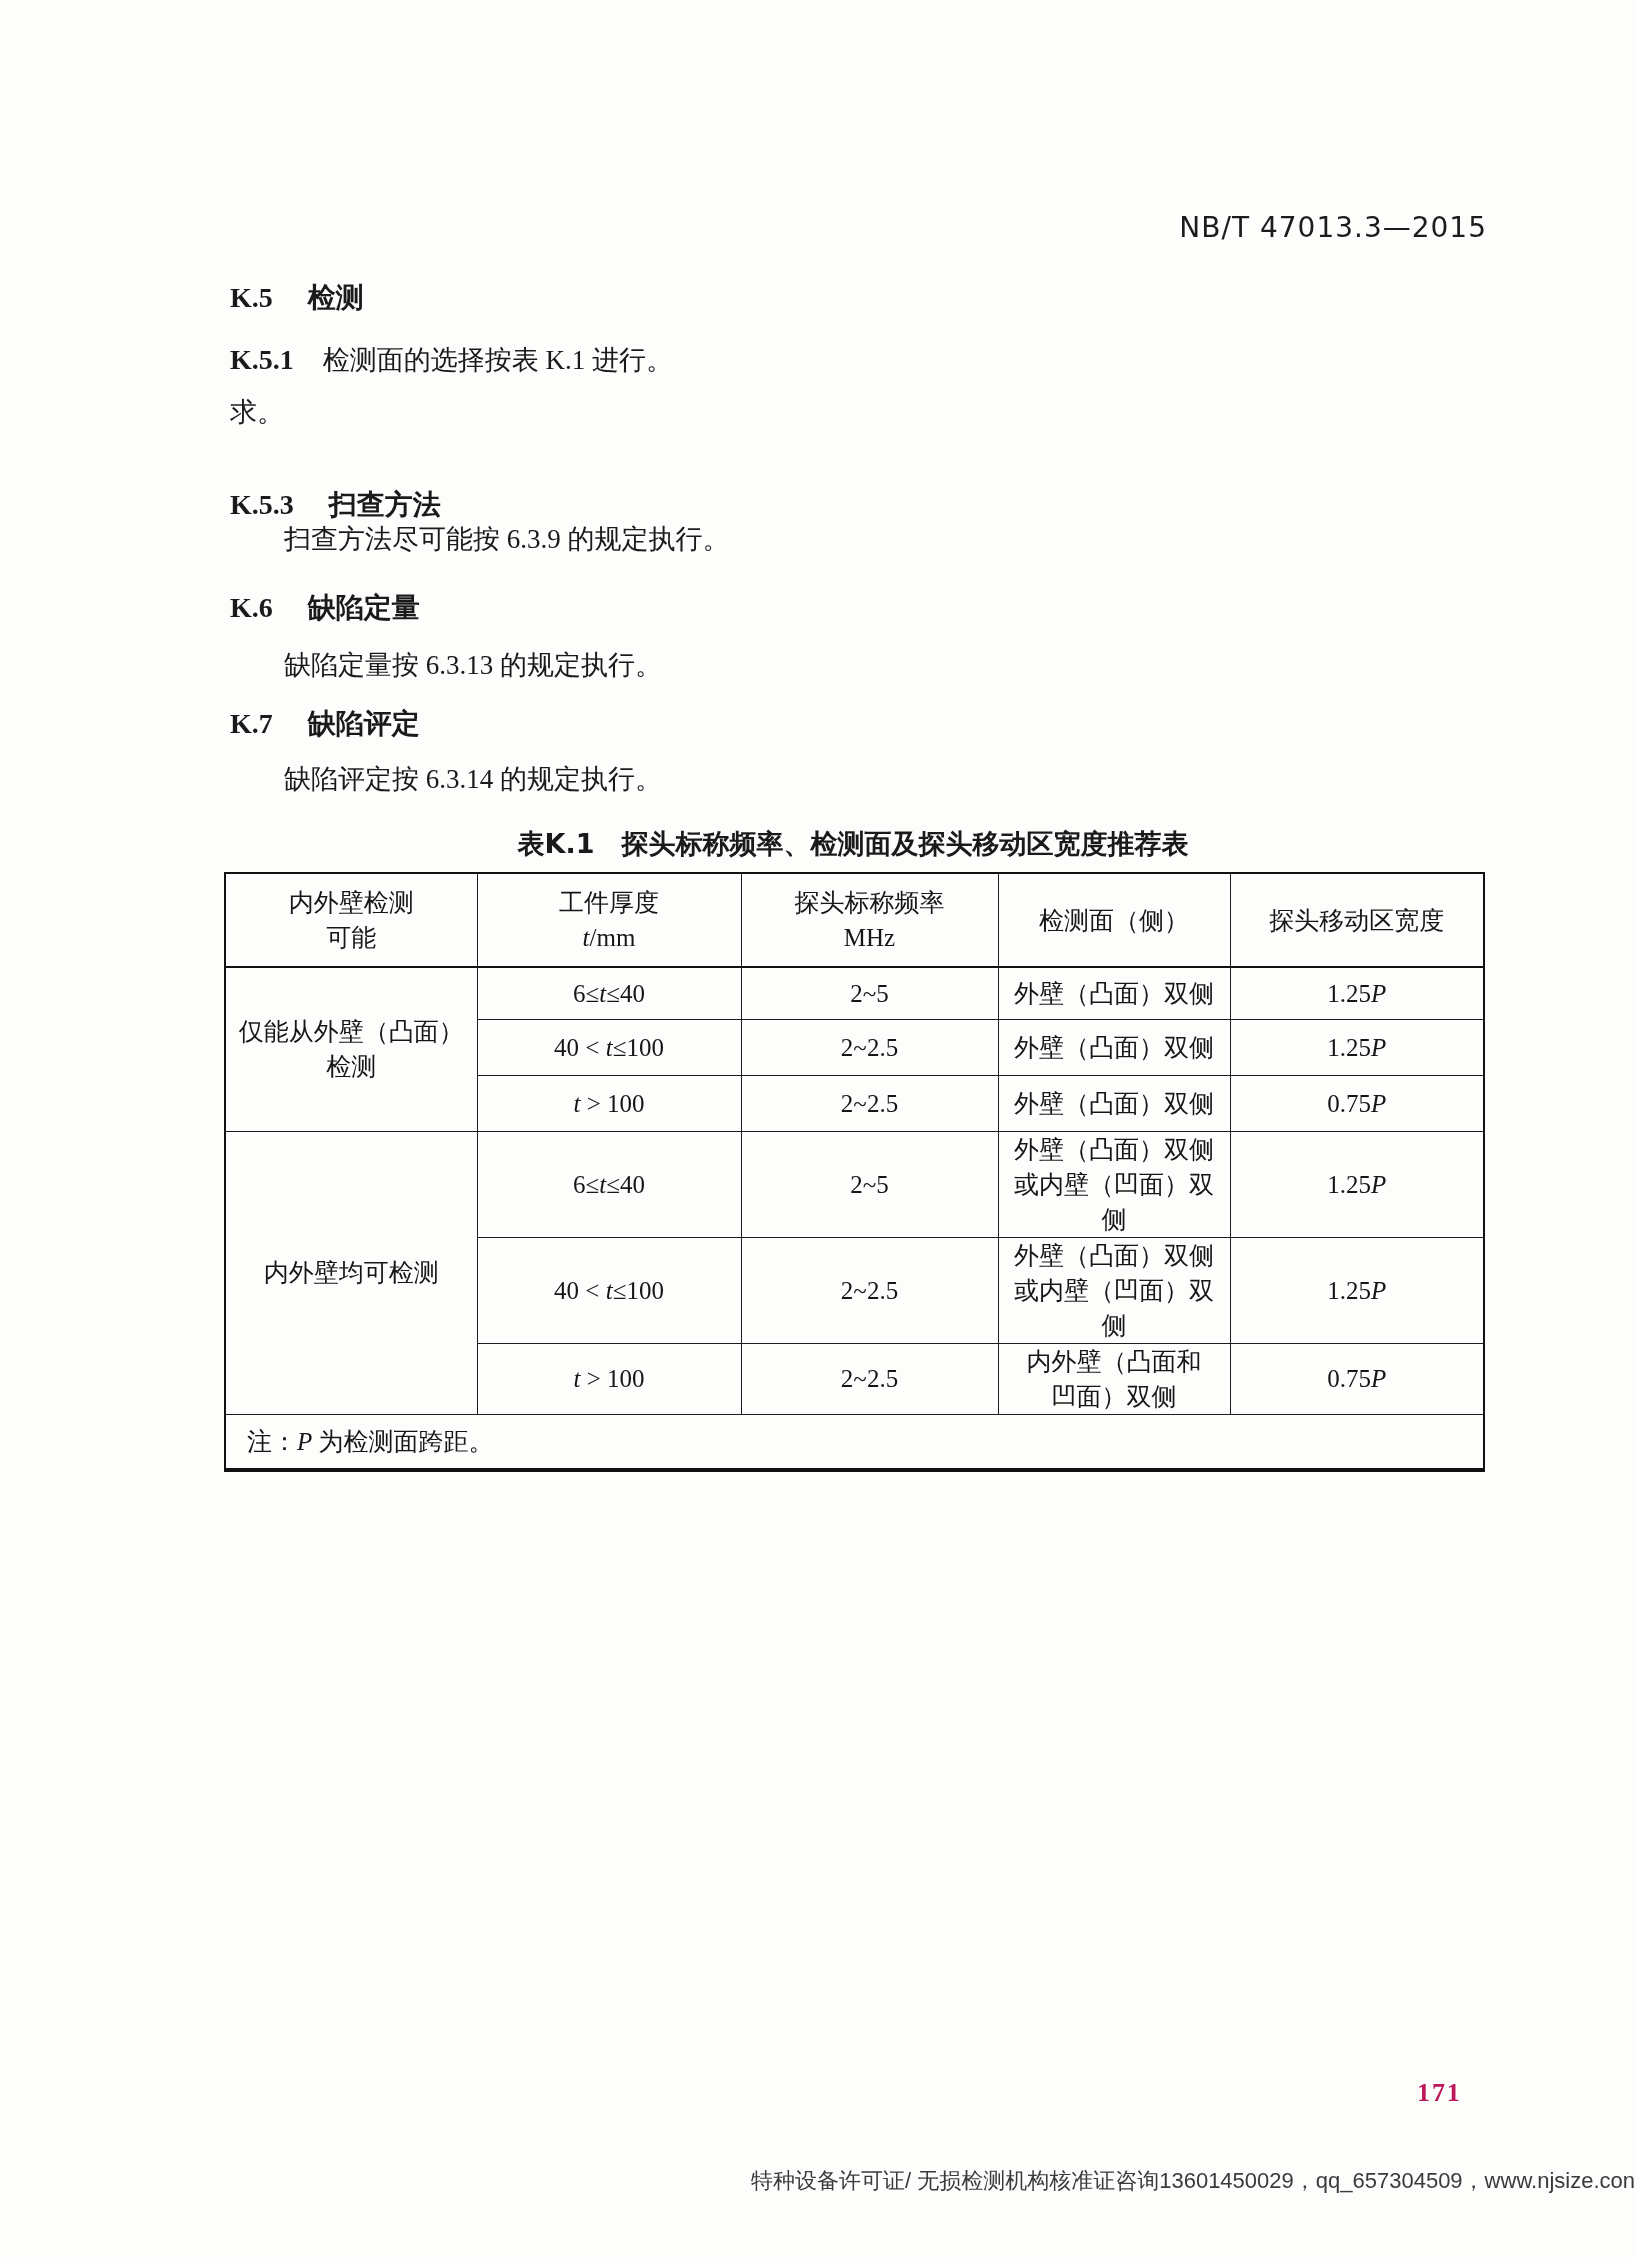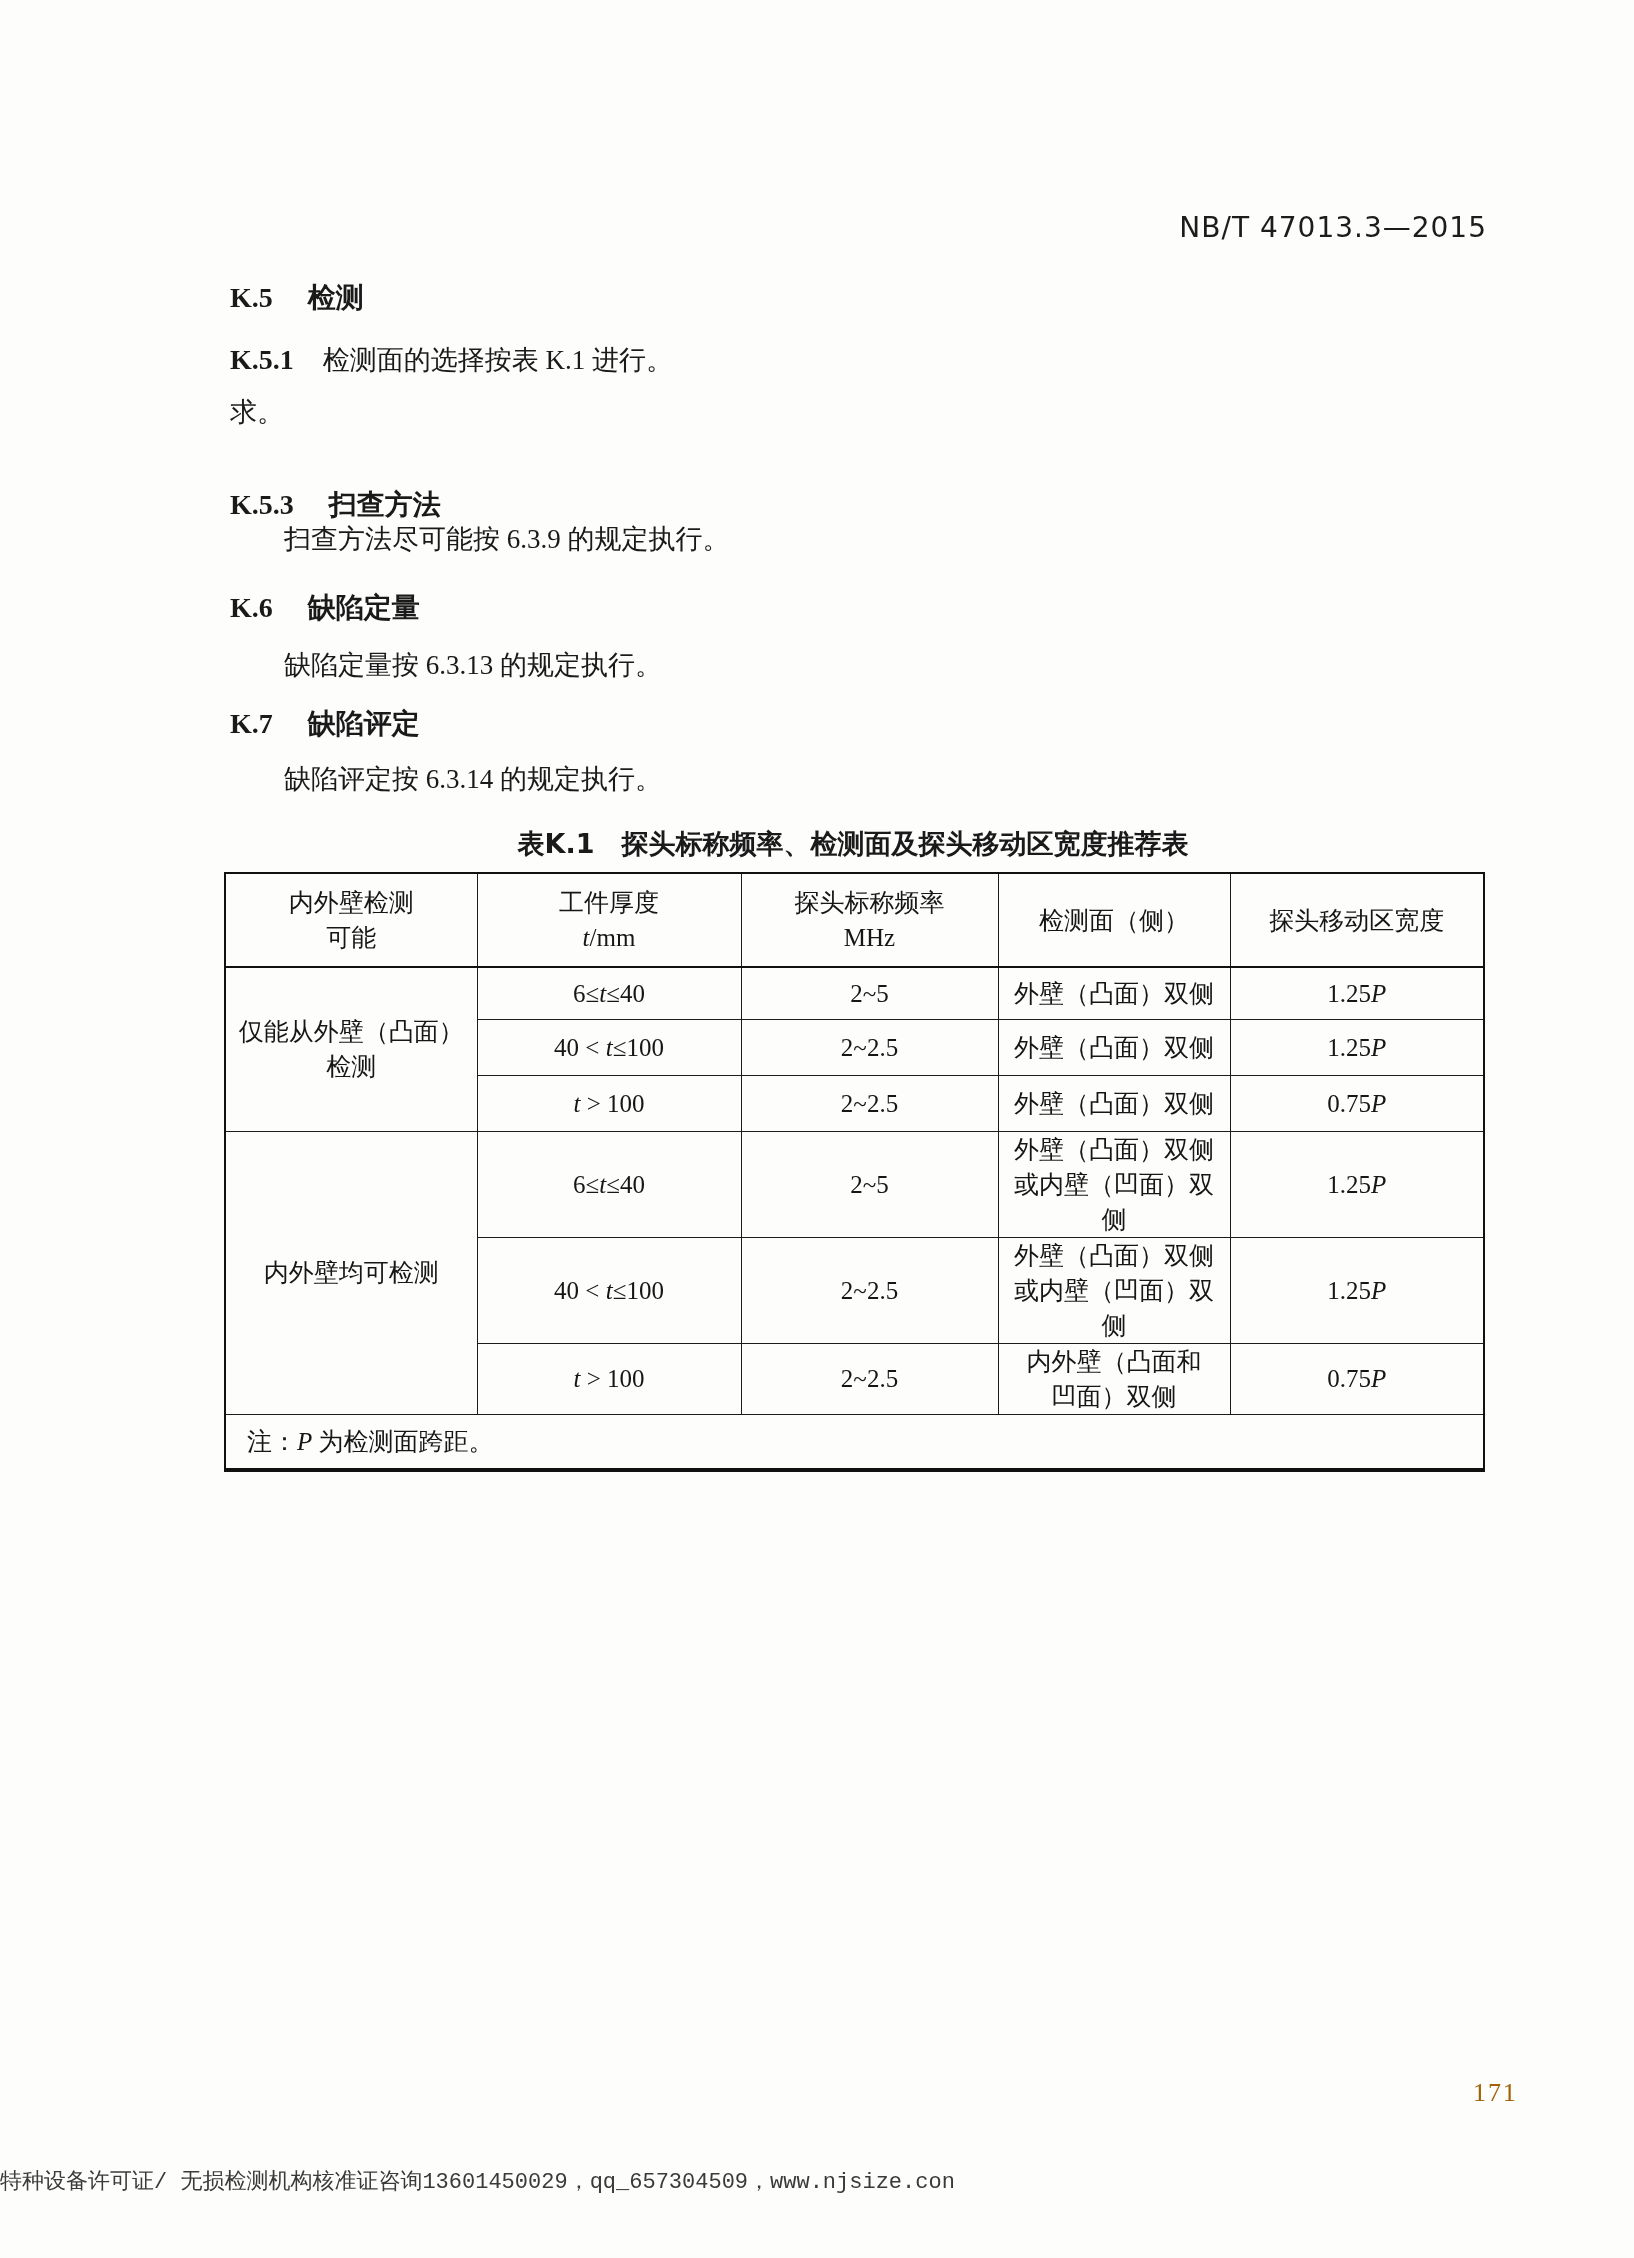"171" .page-number { color: #a16207 -> #be185d; font-weight: none -> bold; left: 1473px -> 1417px }
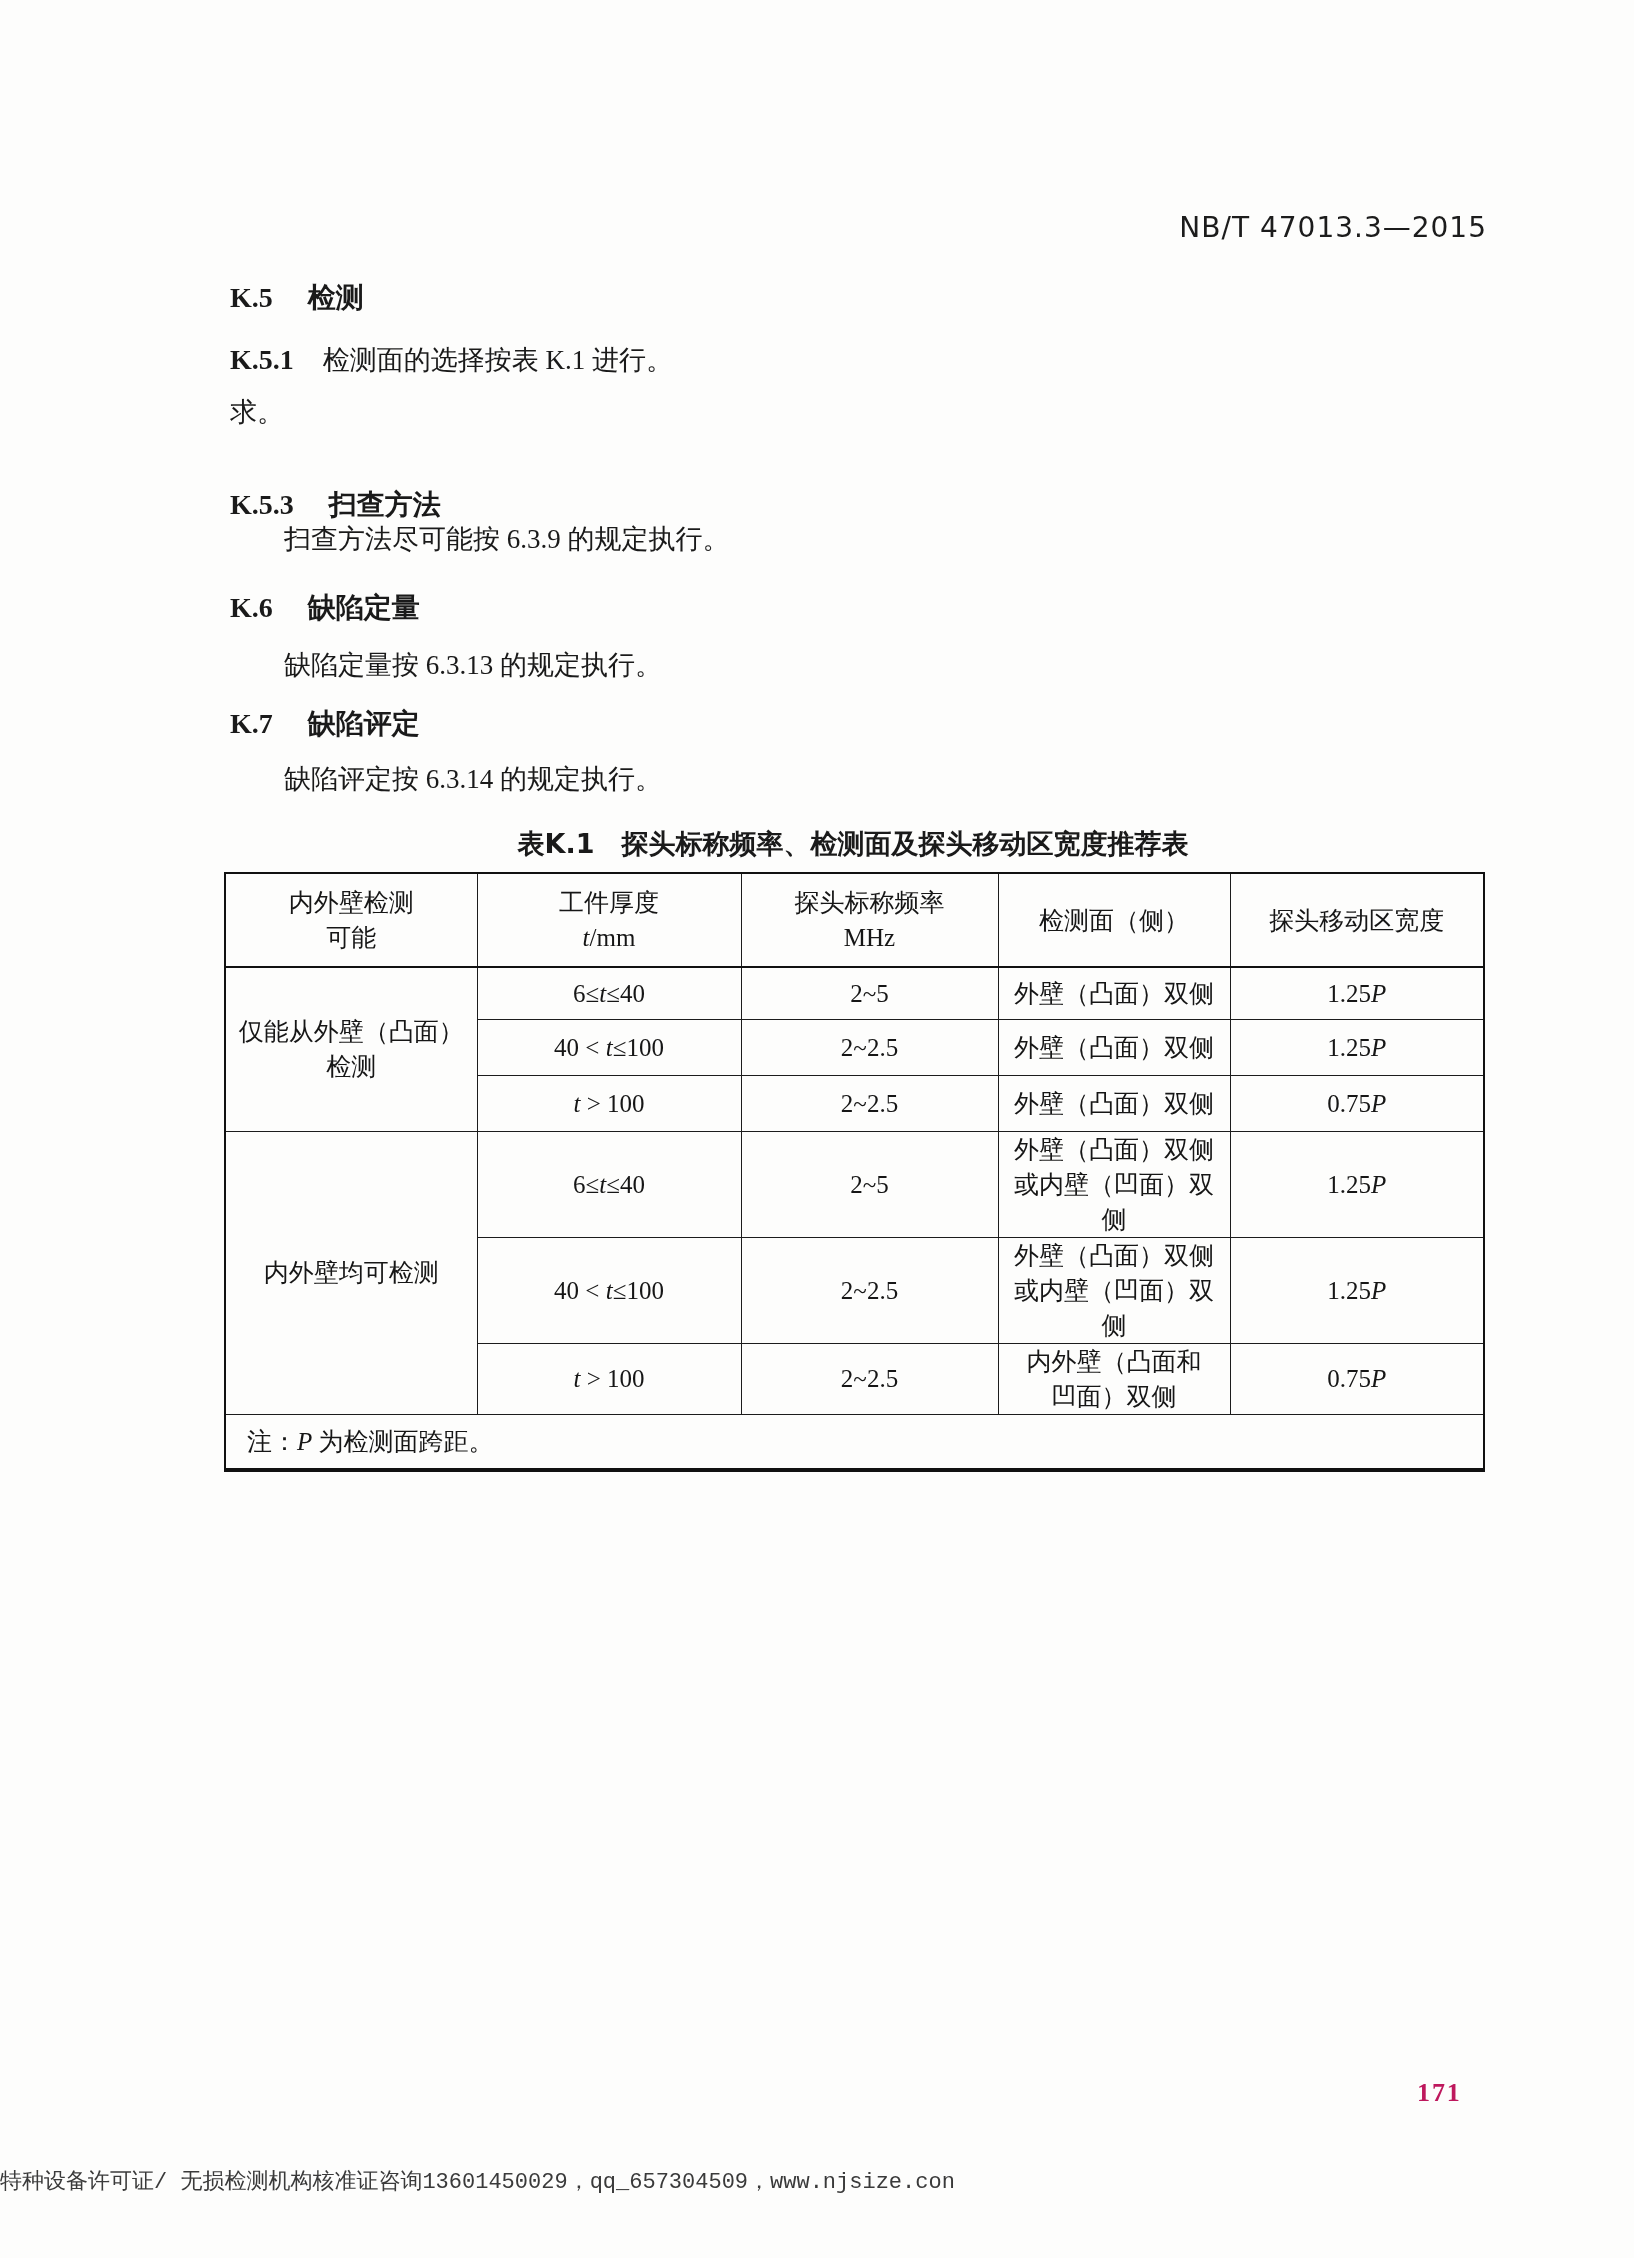"特种设备许可证/" .footer-watermark { font-family: Liberation Mono, monospace -> Liberation Sans, sans-serif; text-align: left -> right }
